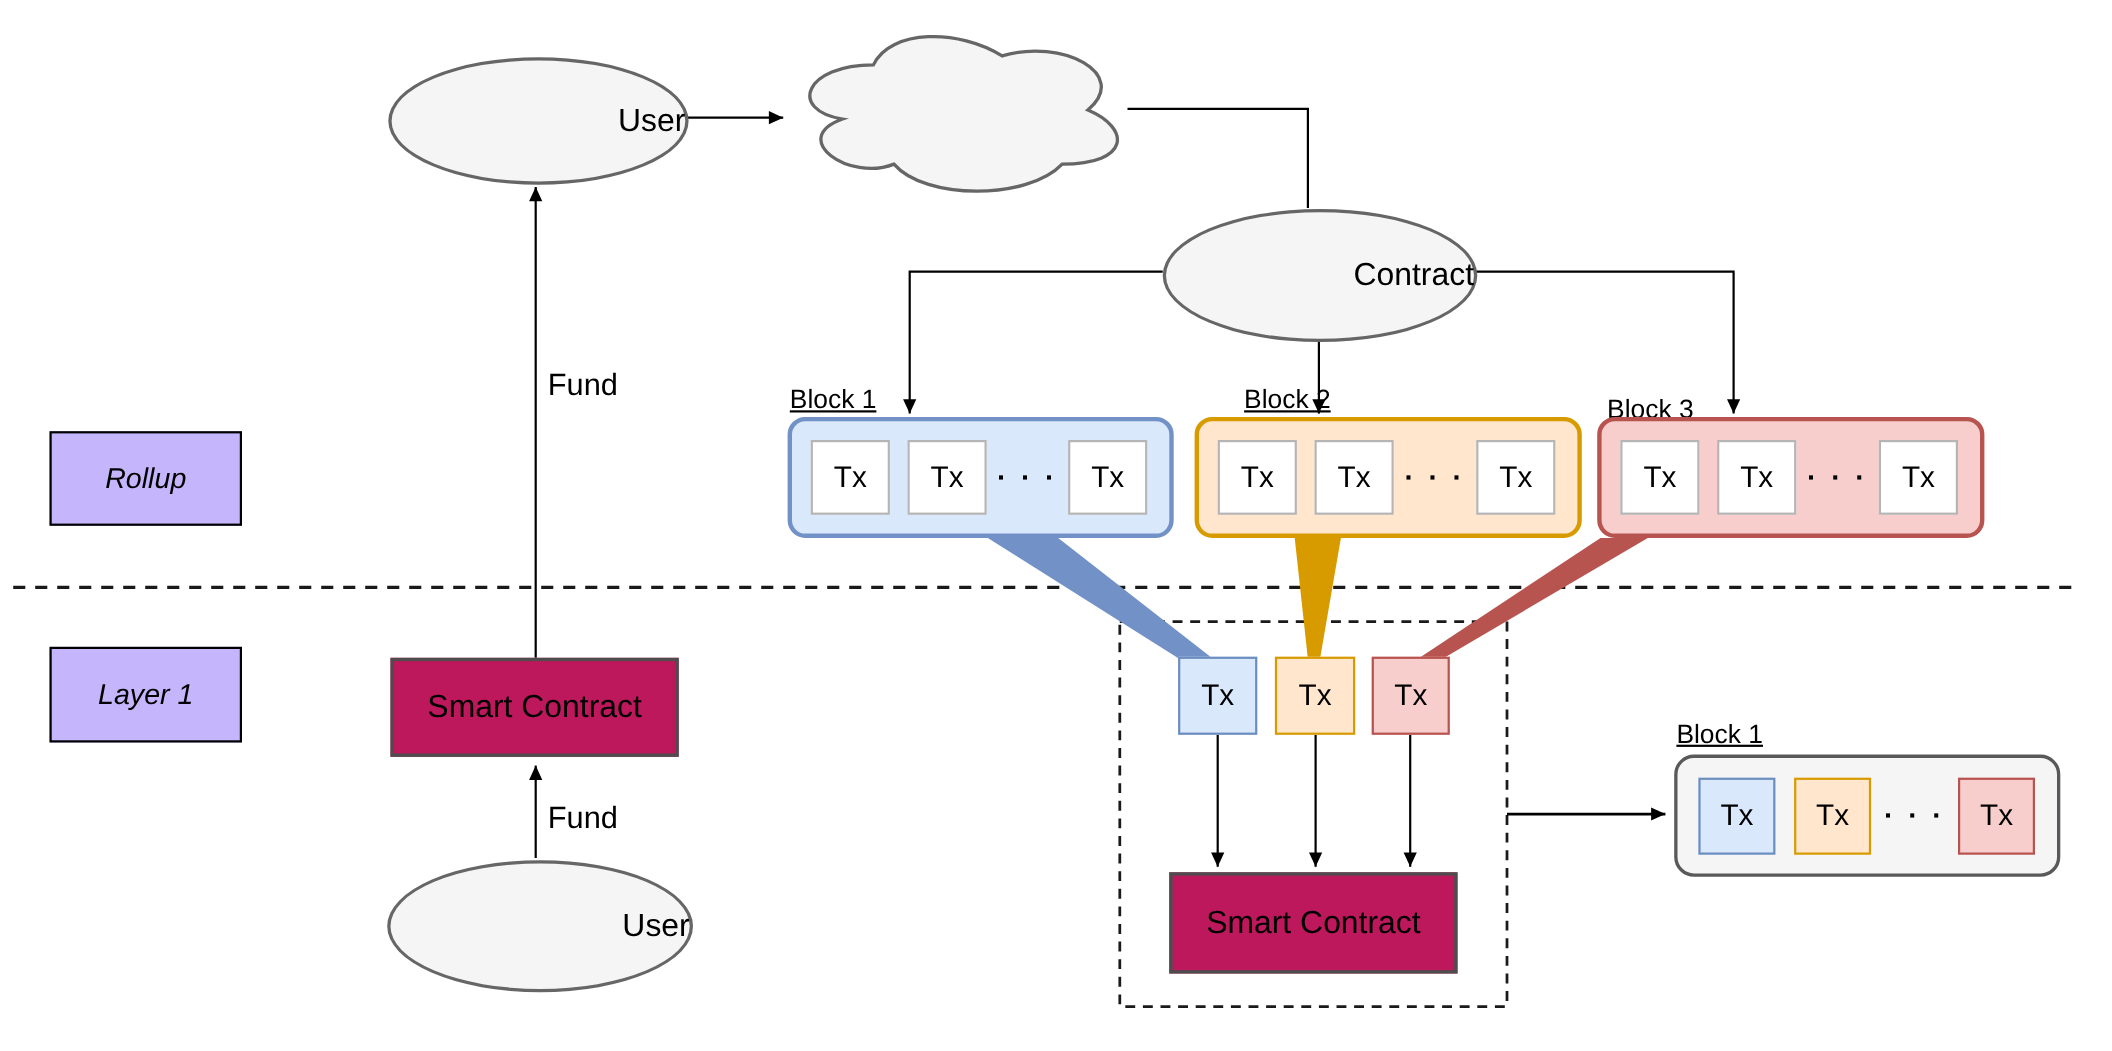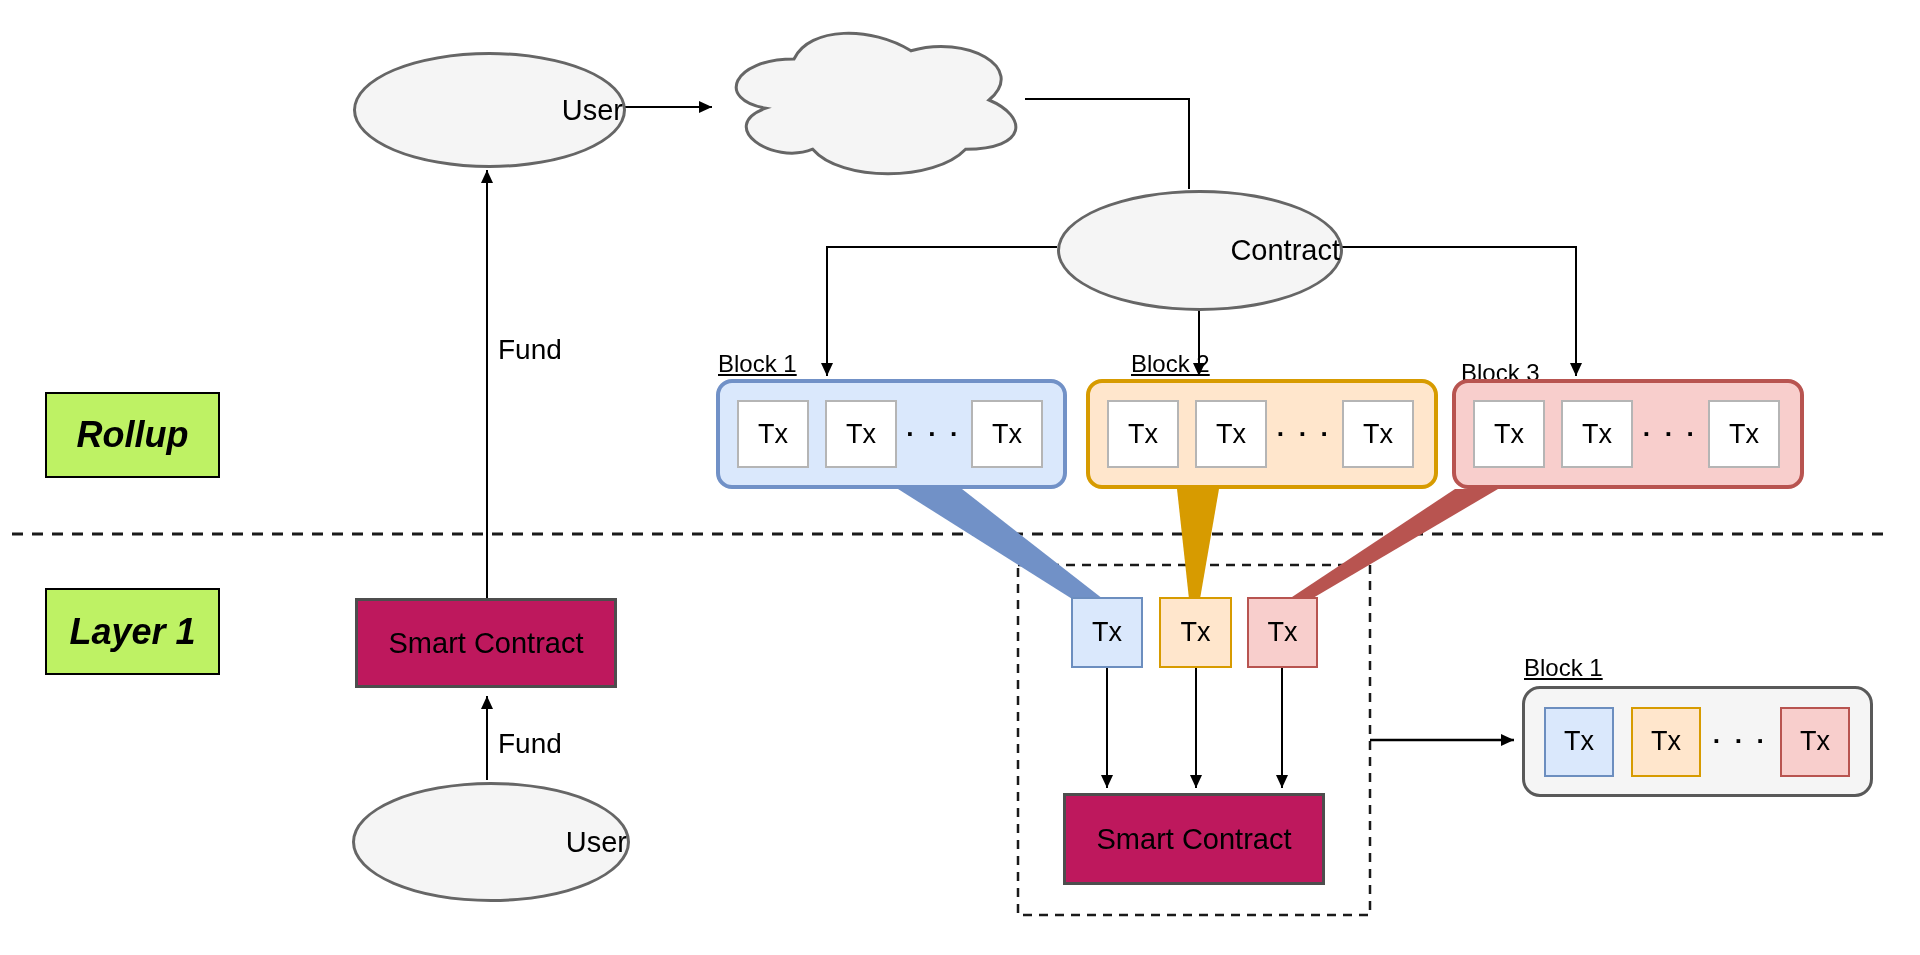"Rollup" .lane-box { background: #bef264 -> #c4b5fd; font-size: 36px -> 26px; font-weight: bold -> normal }
